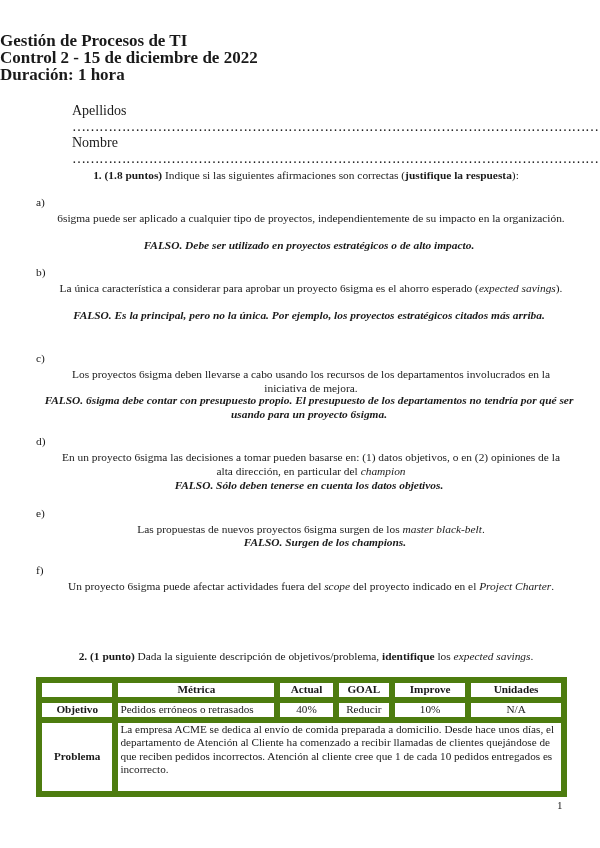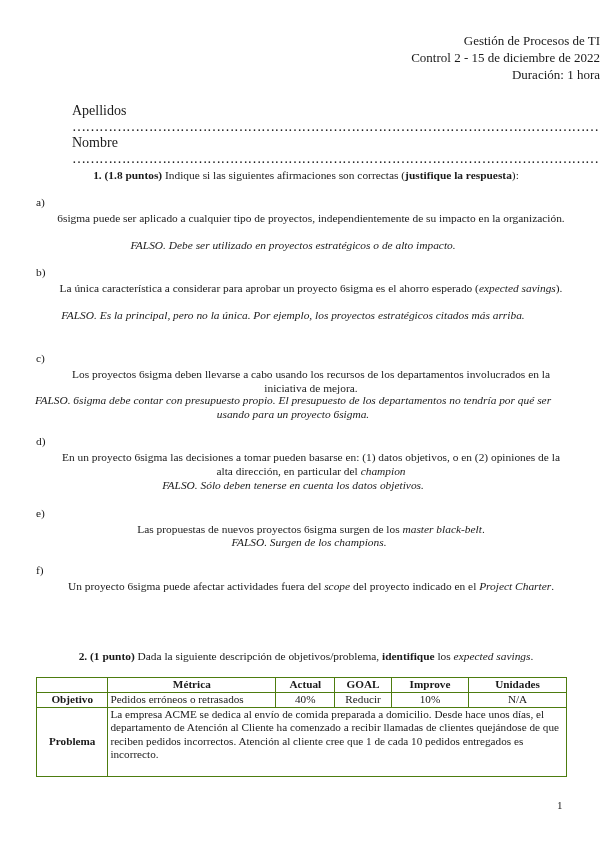"Gestión de Procesos de TI" .header { font-size: 13px -> 17px; font-weight: normal -> bold; text-align: right -> left }
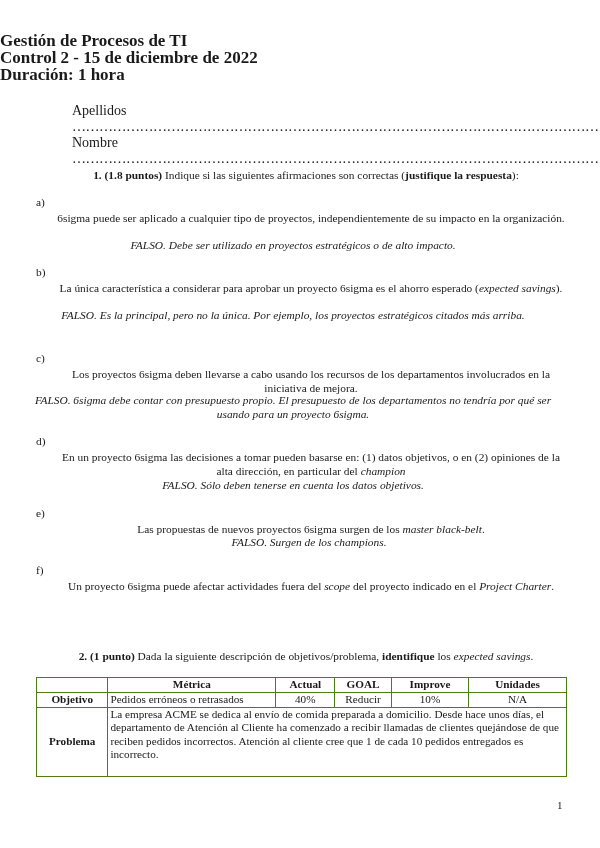"FALSO. Debe ser utilizado en" .ans { font-weight: normal -> bold; left: 28px -> 44px }
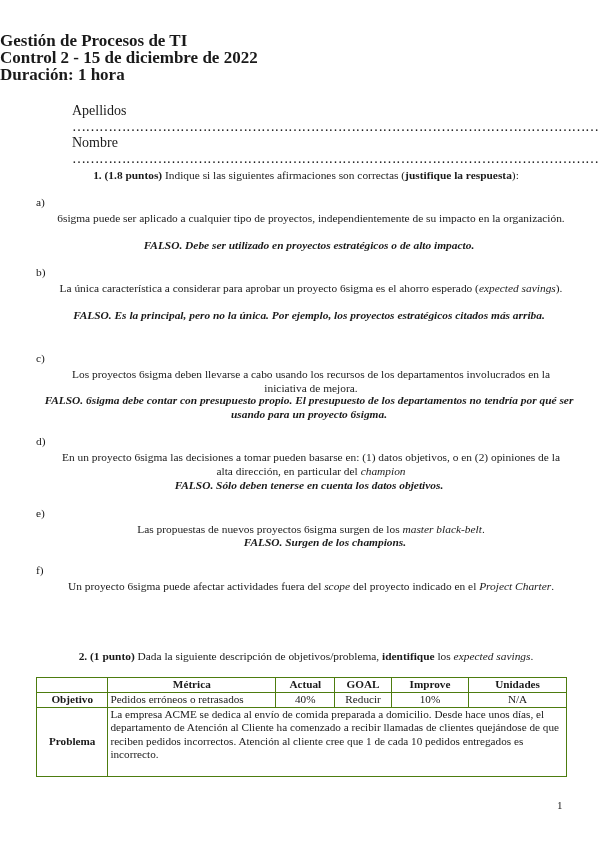"Métrica" table.t td, table.t th { border: 1px solid #4d7c0f -> 6px solid #4d7c0f }
